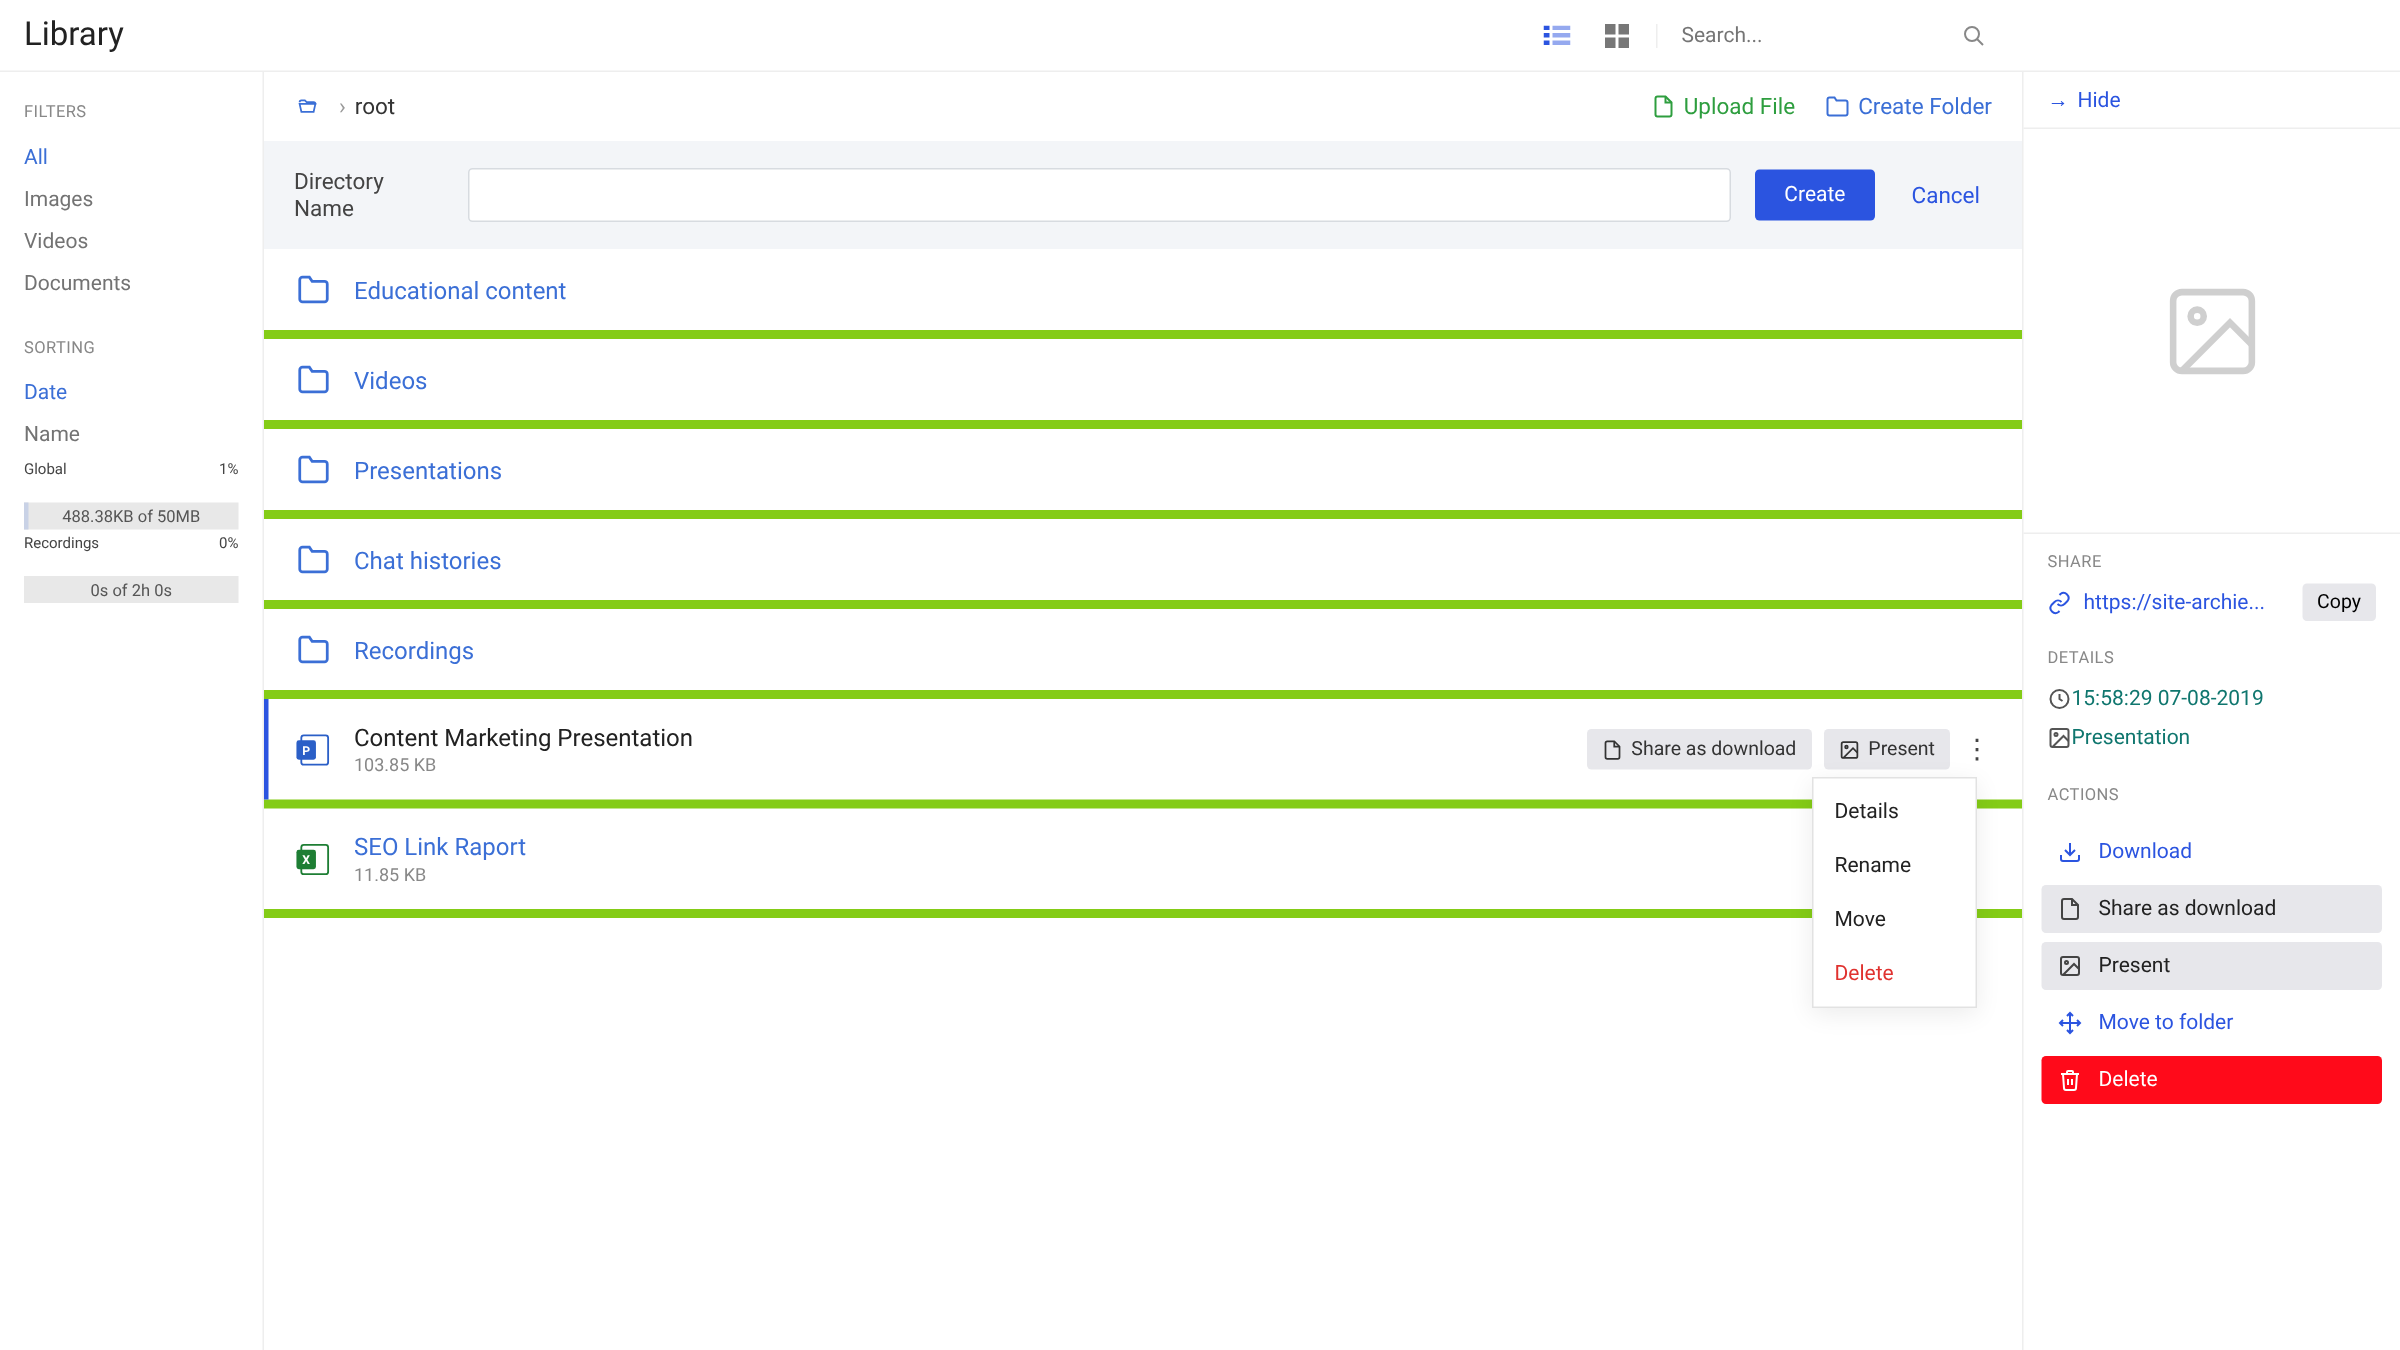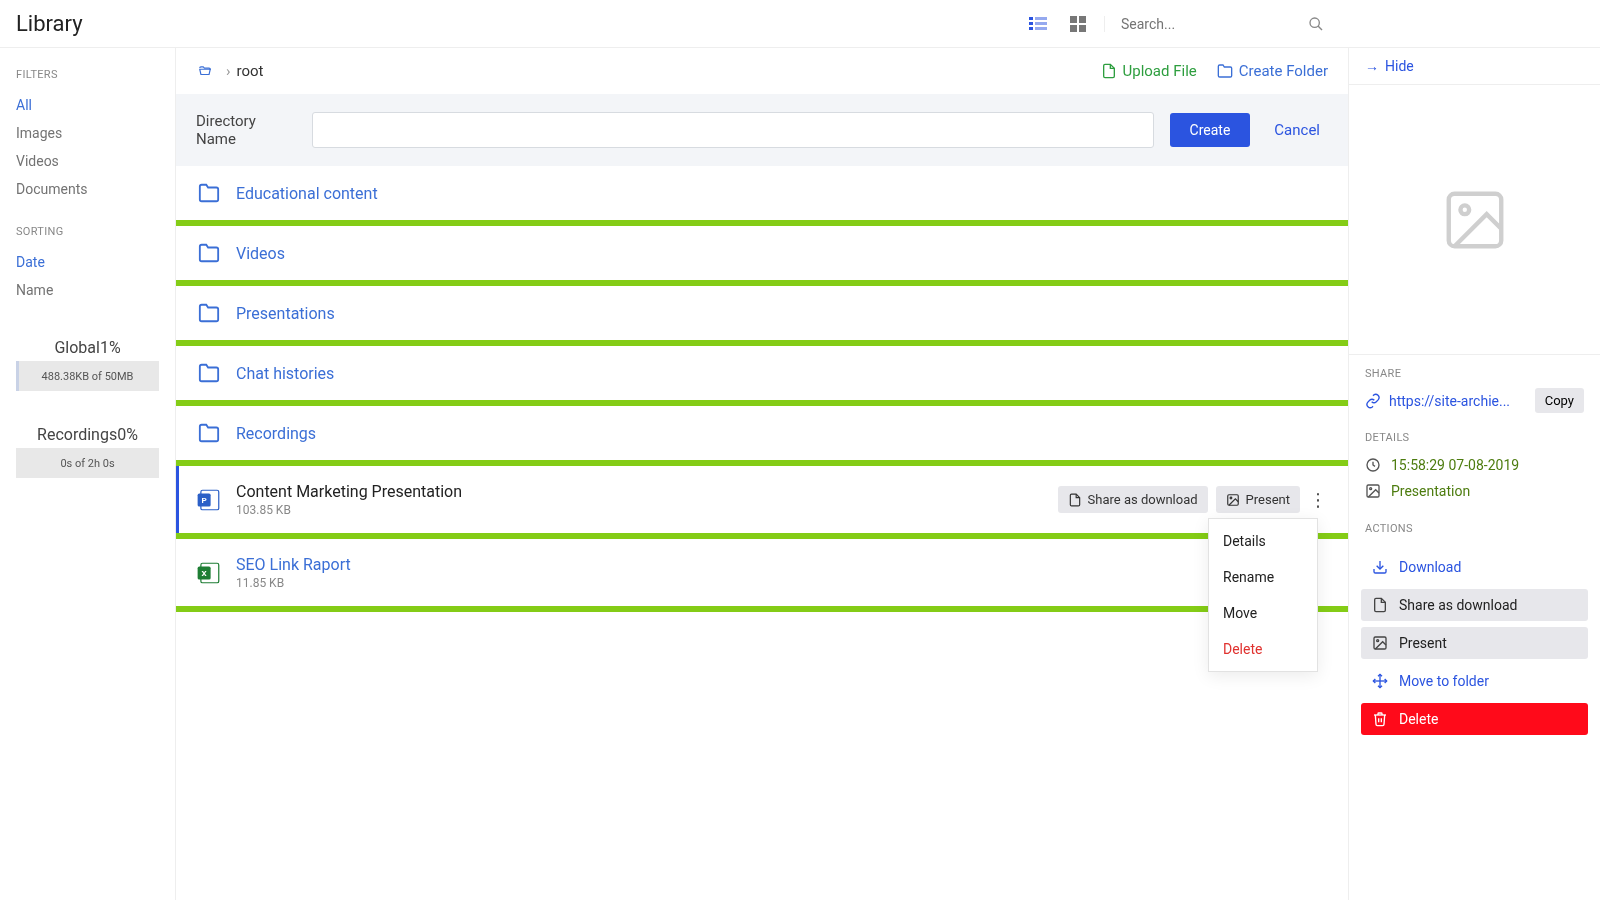"Global" .sidebar .quota-row { font-size: 16px -> 10px; justify-content: center -> space-between; margin-top: 34px -> 4px }
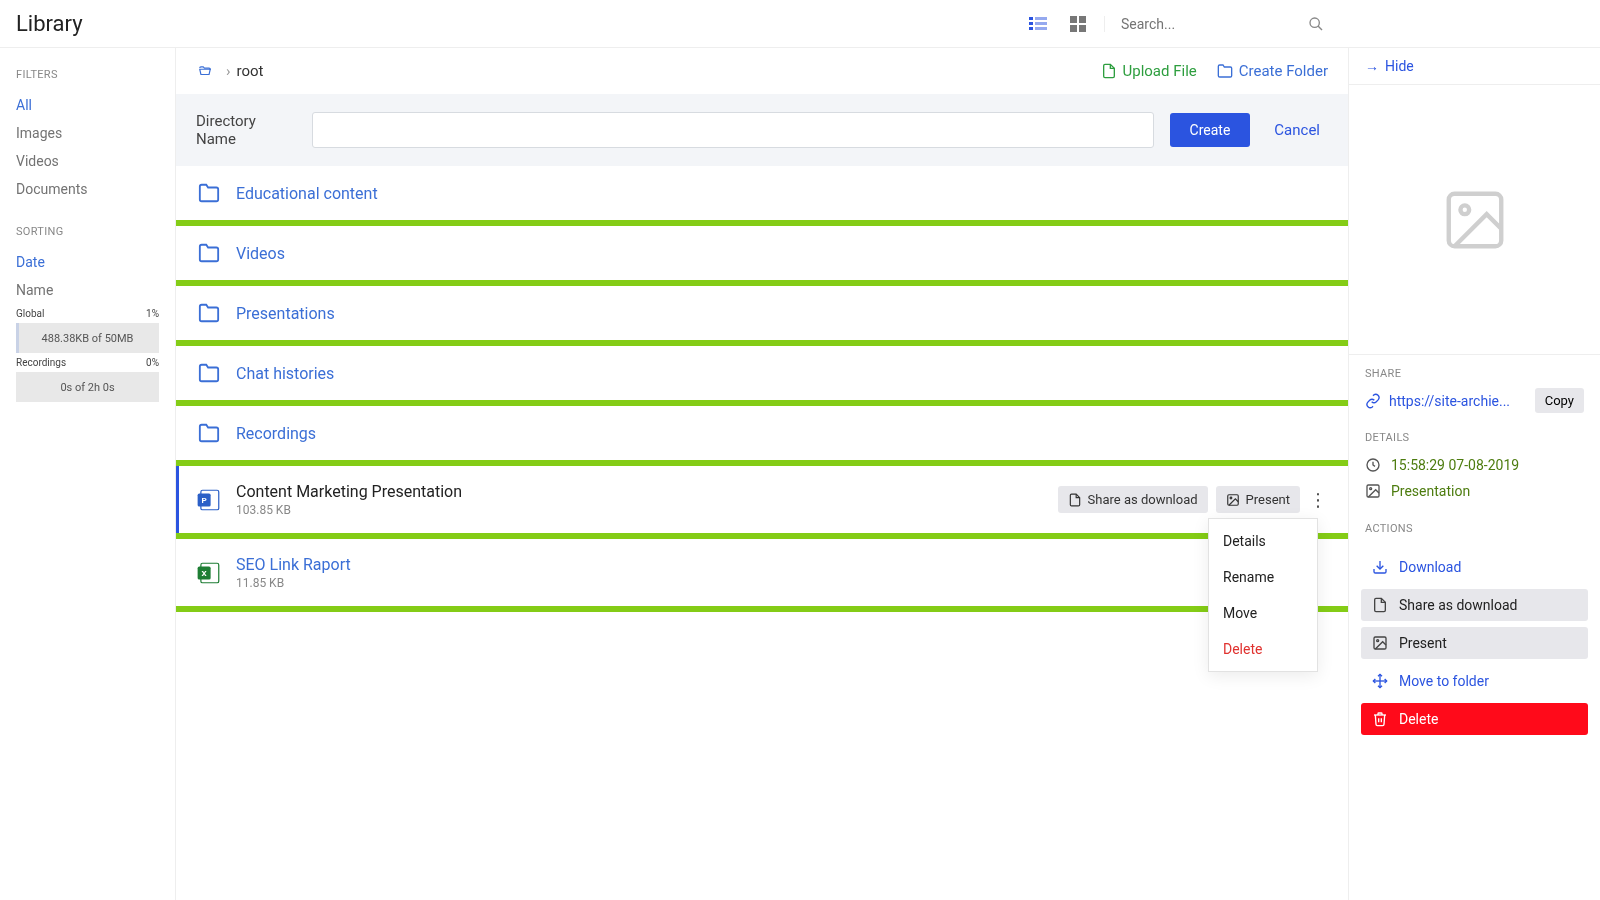"488.38KB of 50MB" .sidebar .quota-bar { height: 30px -> 18px; margin-top: 4px -> 16px }
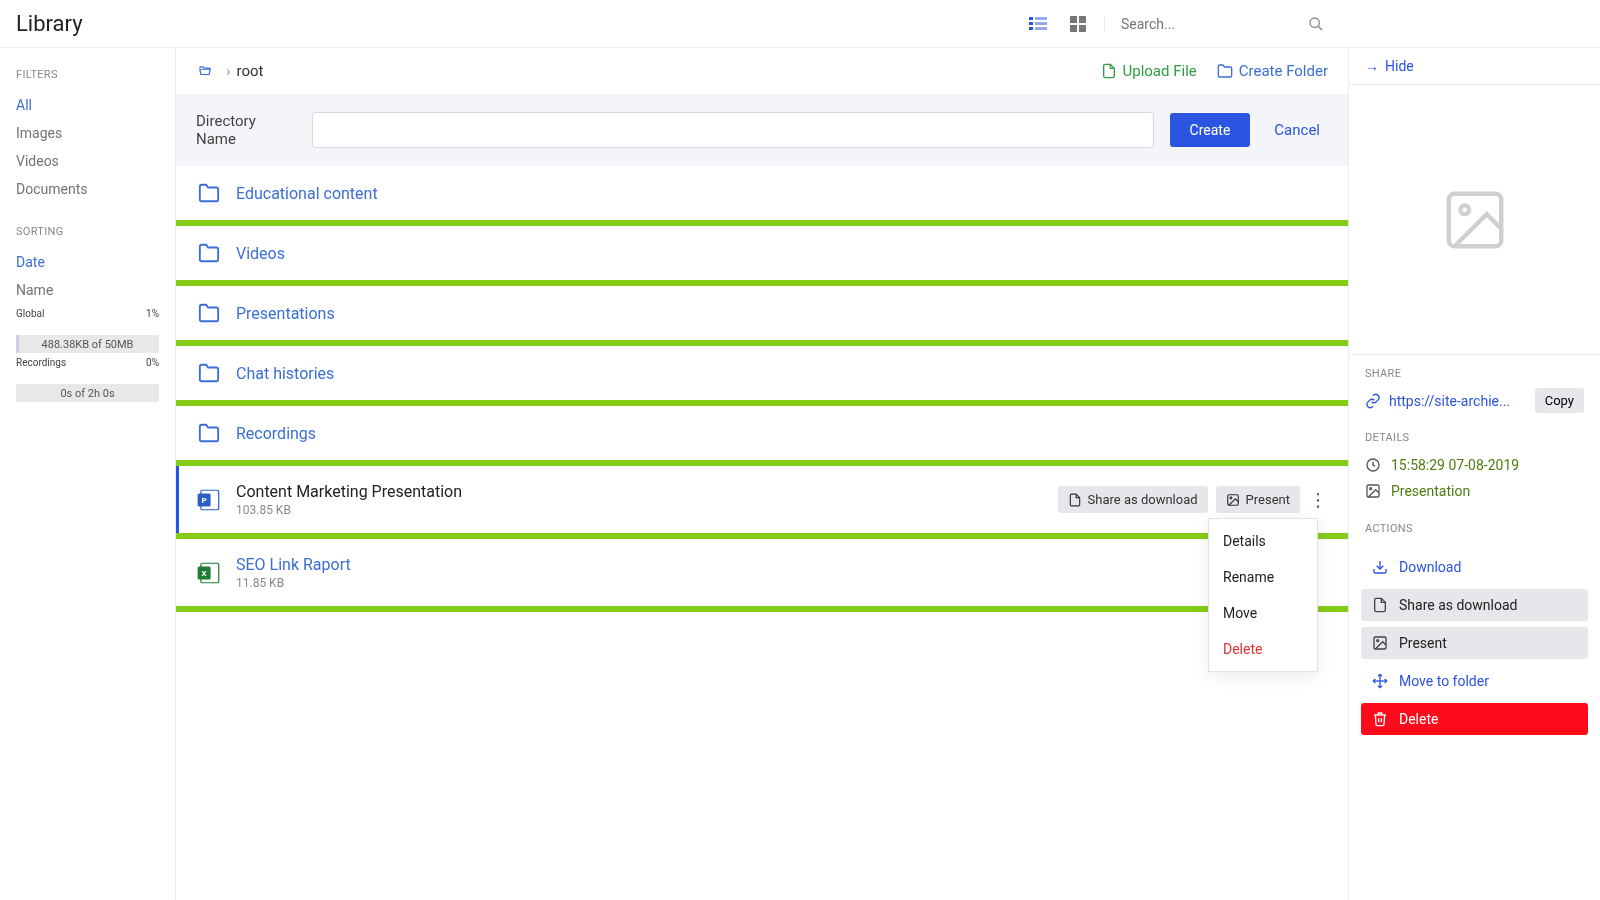"15:58:29 07-08-2019" .details .detail-line { color: #4d7c0f -> #0f766e; gap: 10px -> none }
